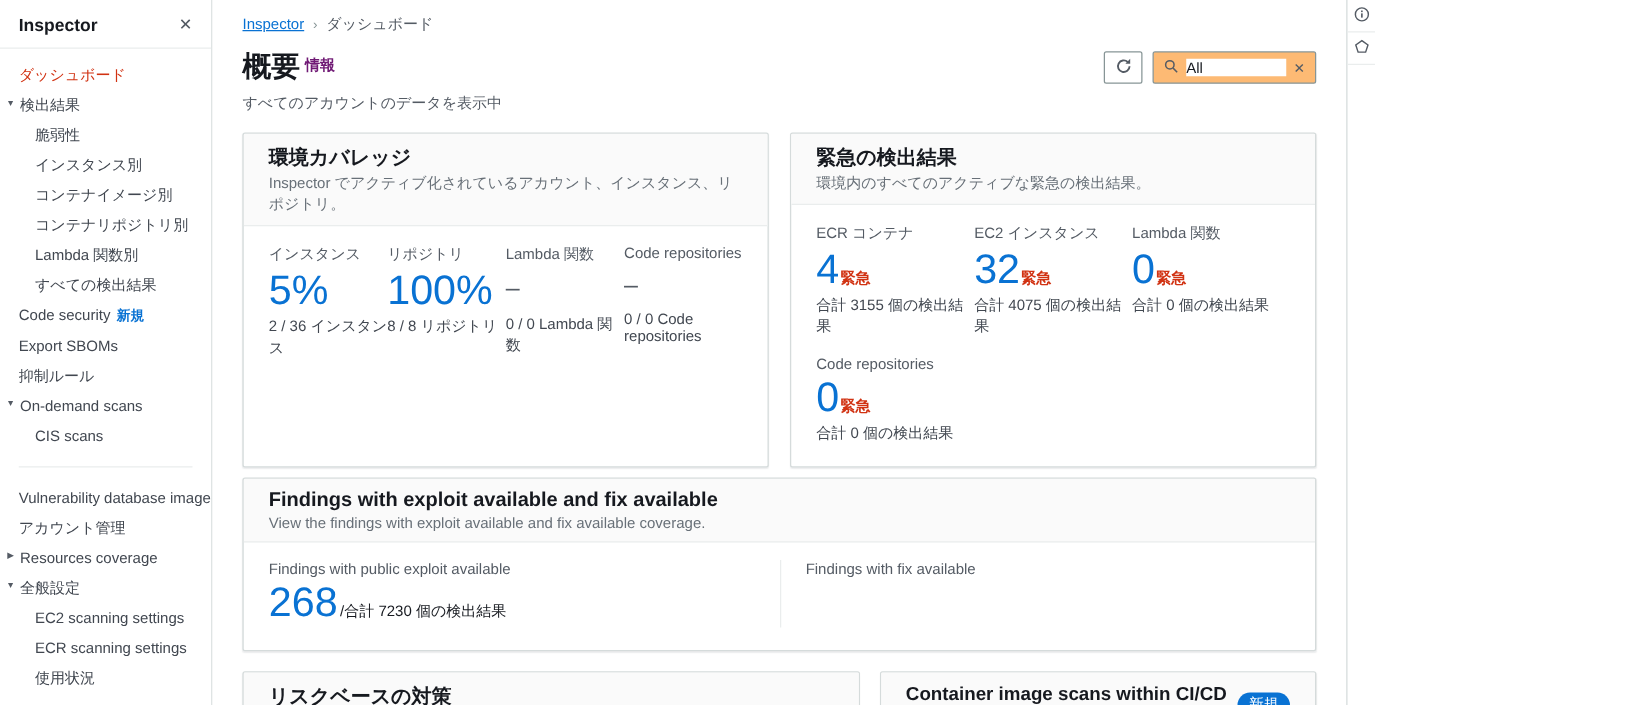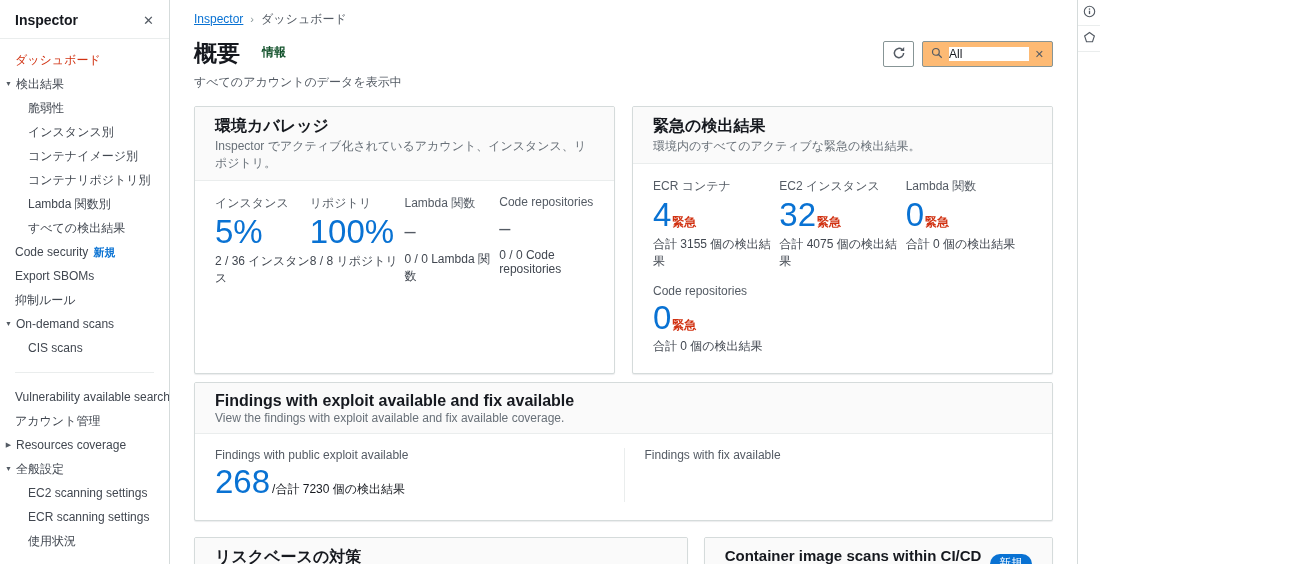"情報" .info-link { color: #14532d -> #701a75; margin-left: 22px -> 4px }
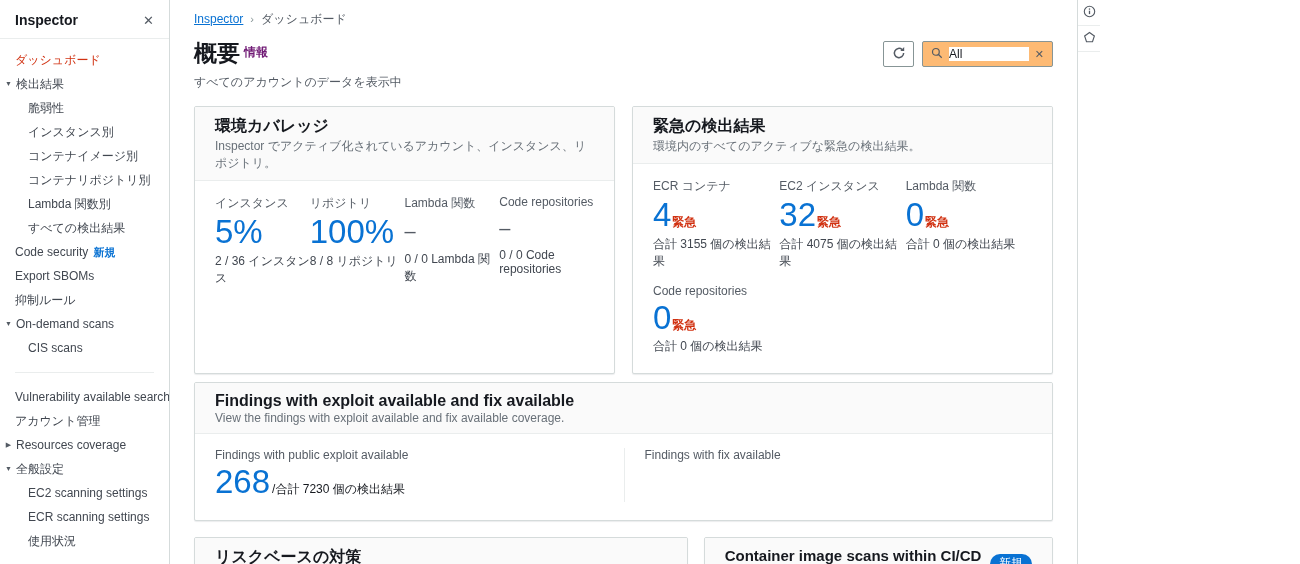"Vulnerability available search" a.sb-item { text: available search -> database image }
